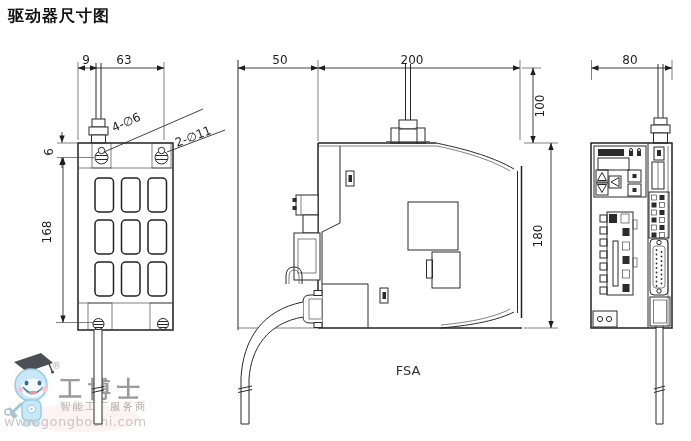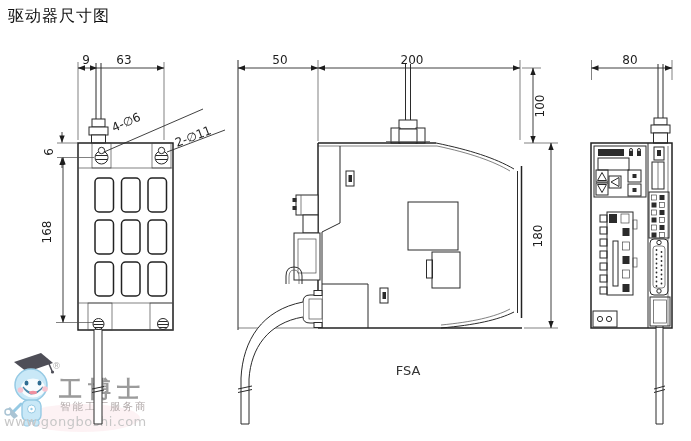"驱动器尺寸图" .title { font-weight: normal -> bold }
